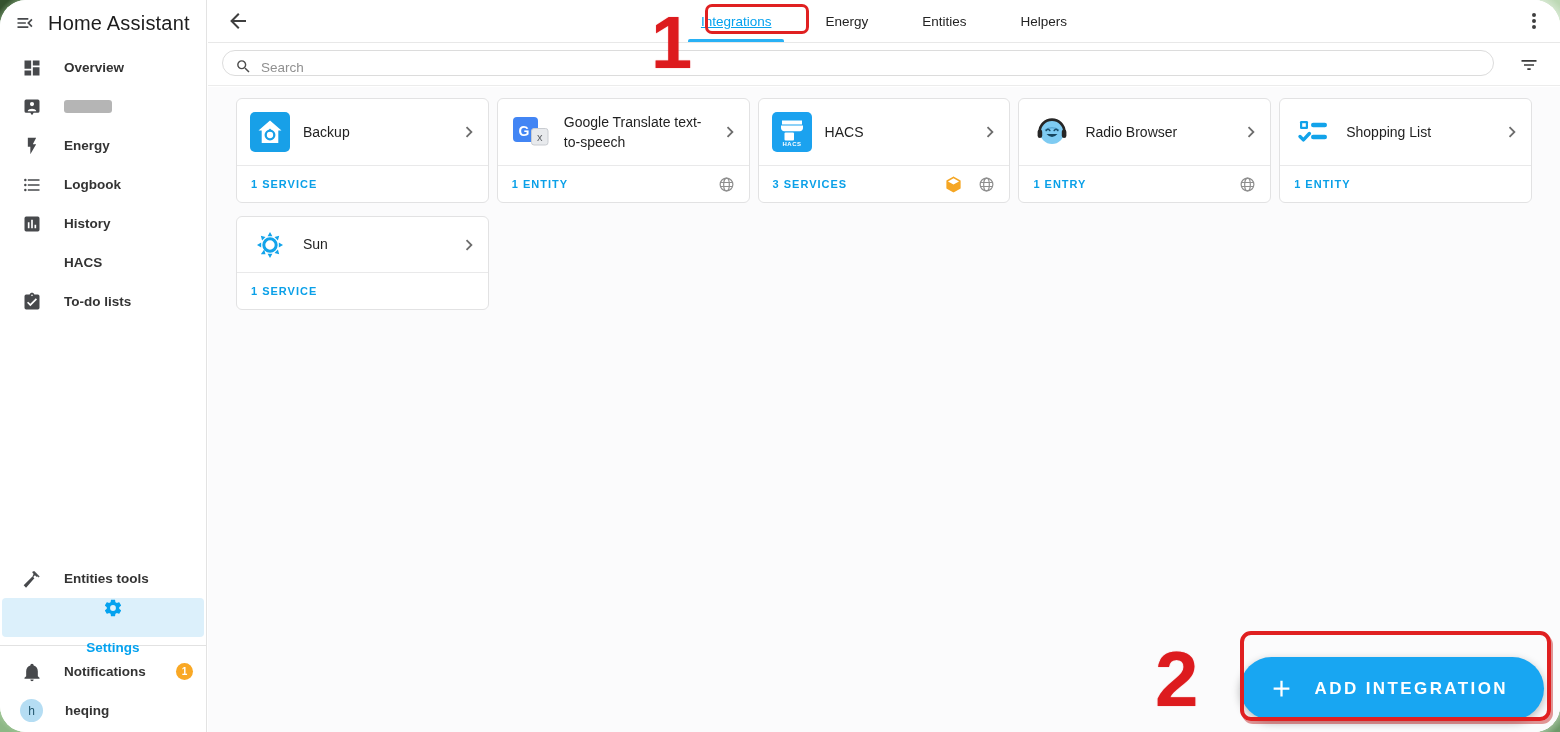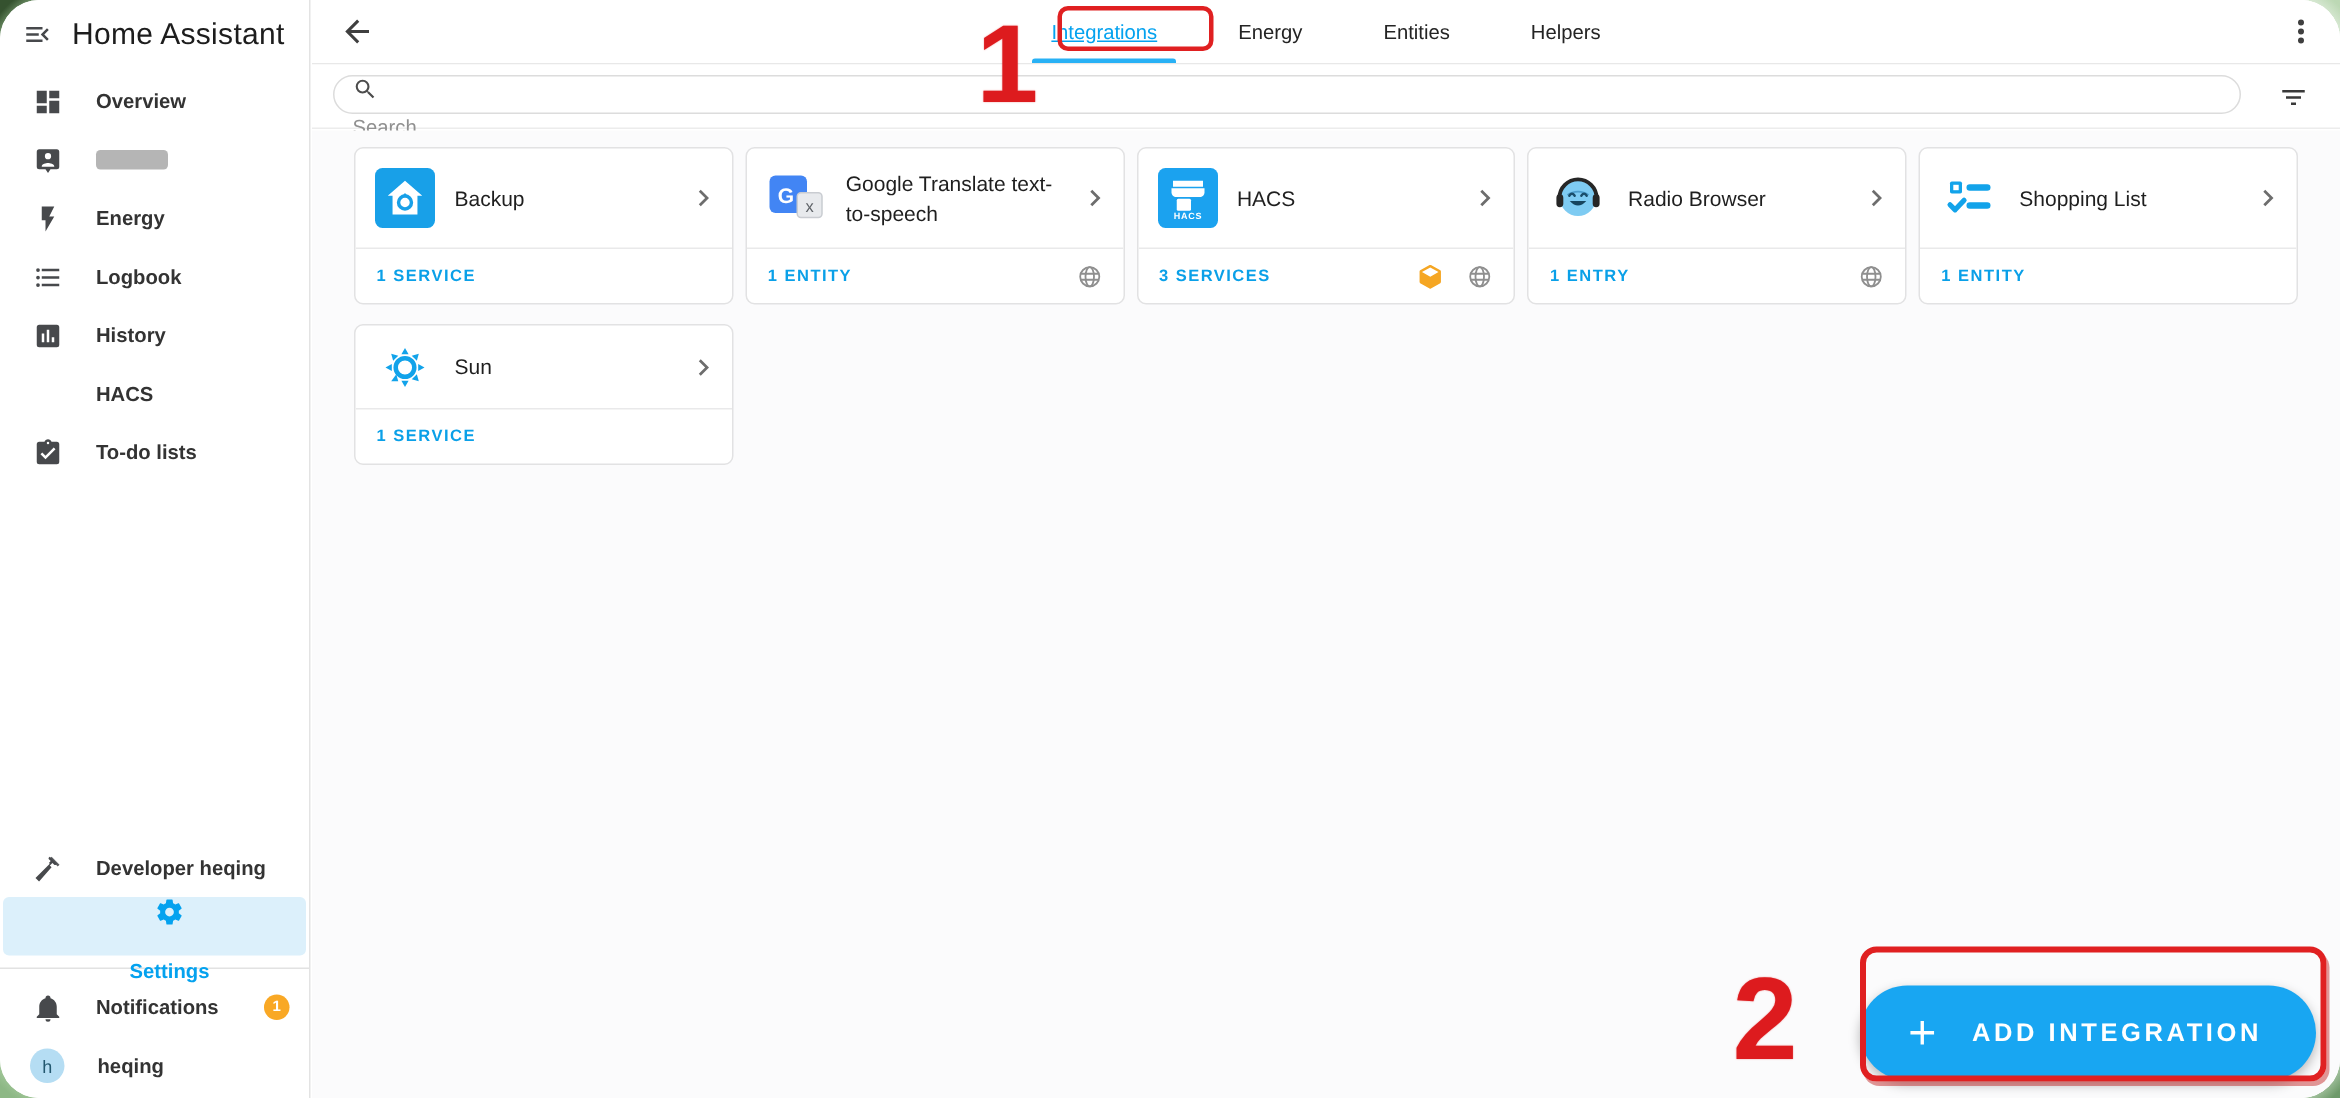"Search" .searchbox { align-items: flex-start -> flex-end; flex-direction: column -> none }
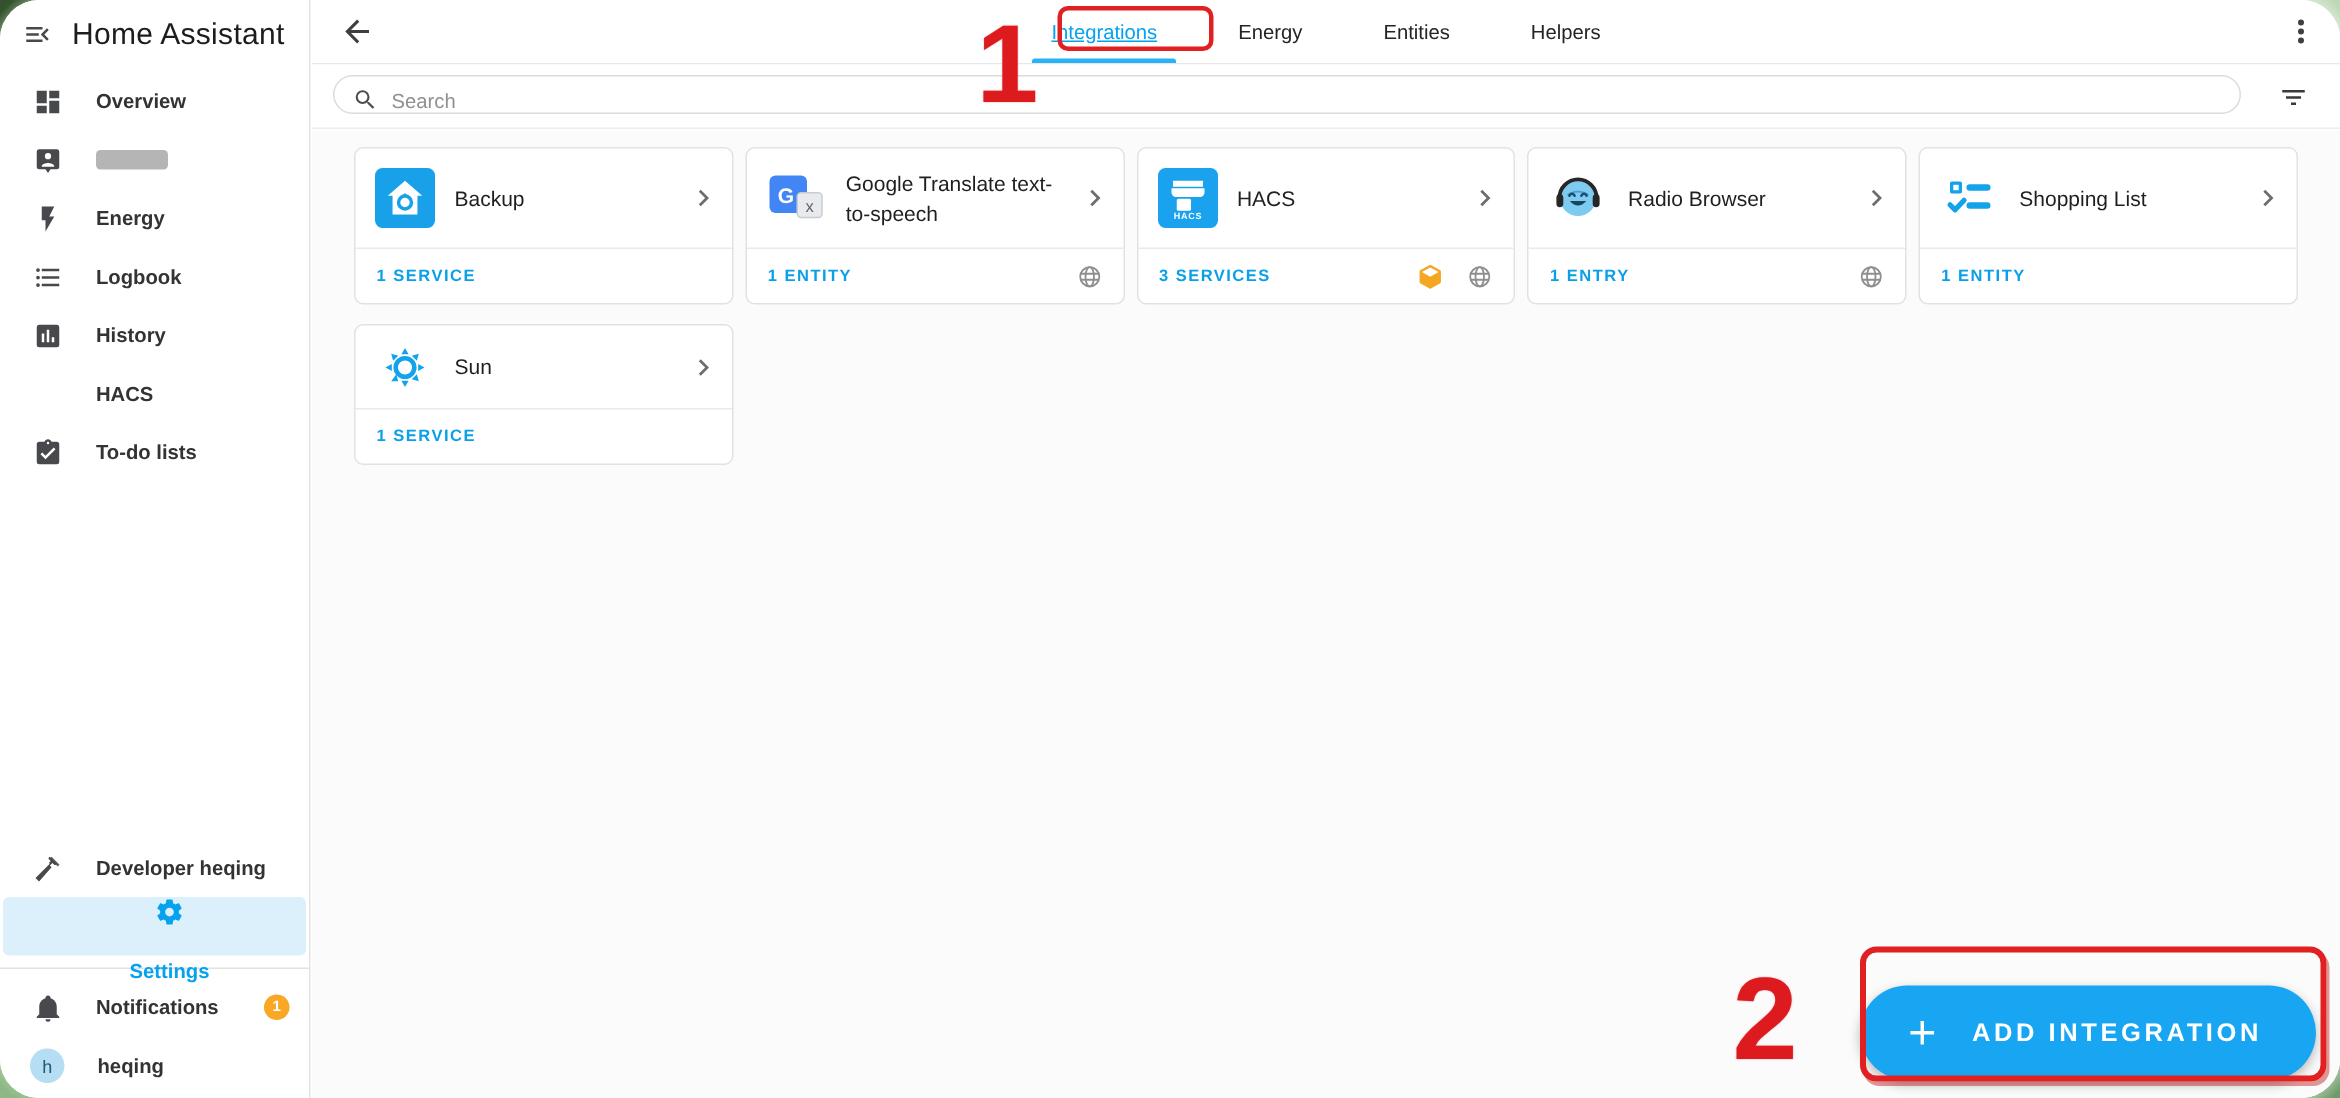"Developer heqing" span.nlabel { text: Developer heqing -> Entities tools }
